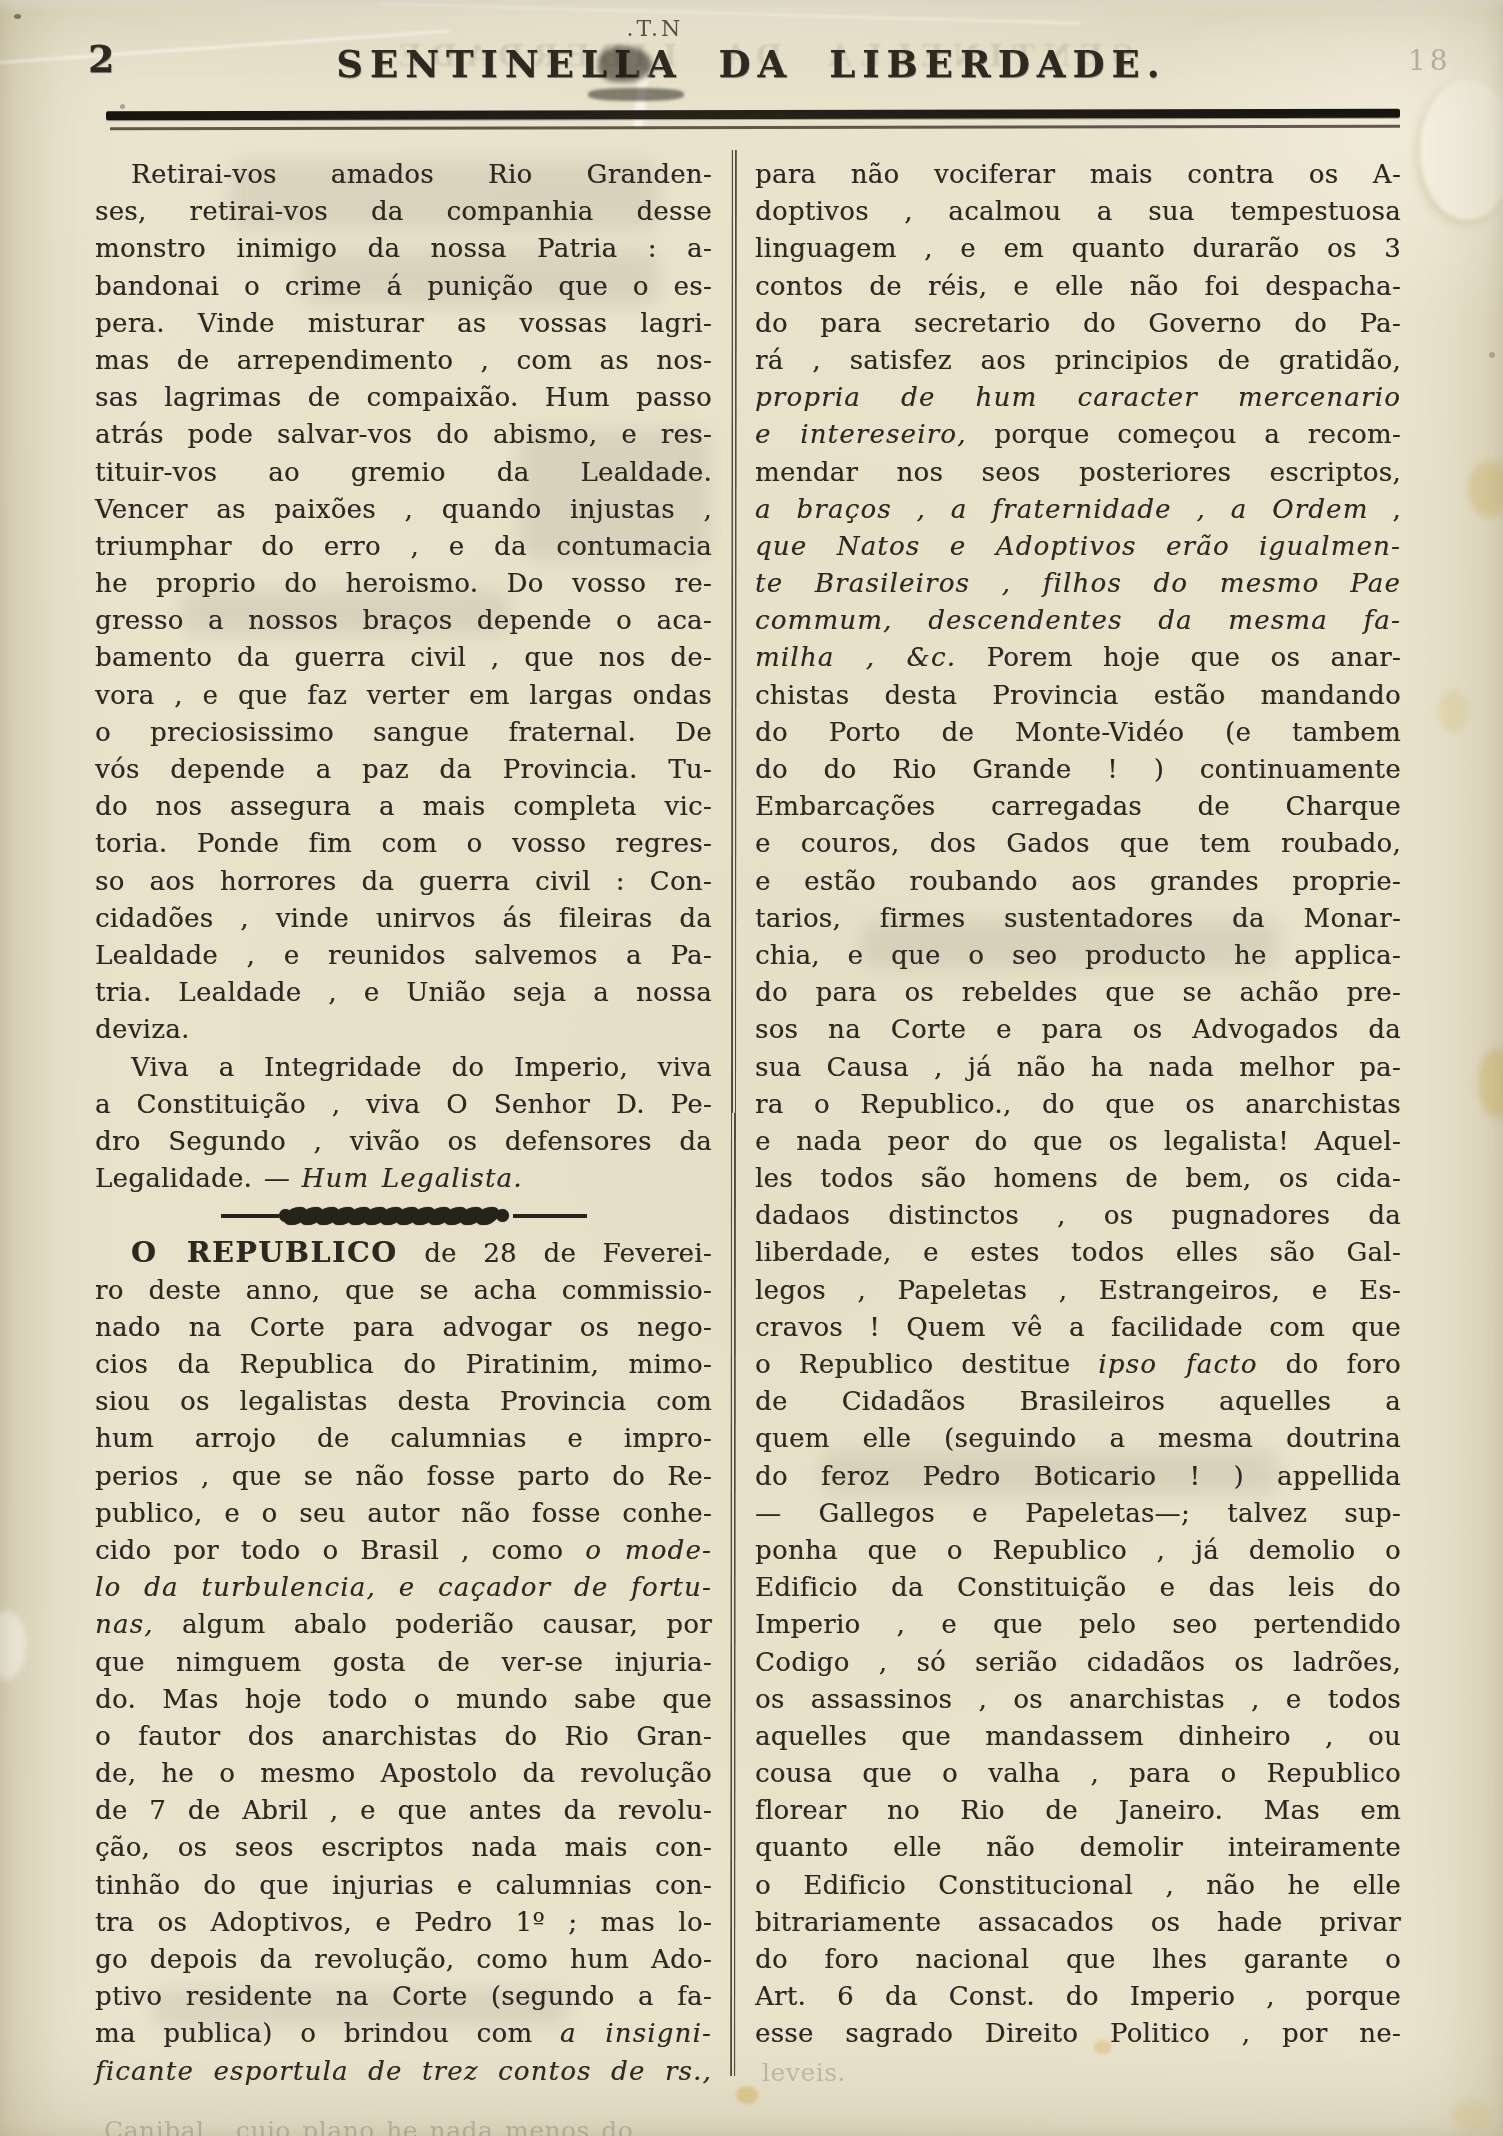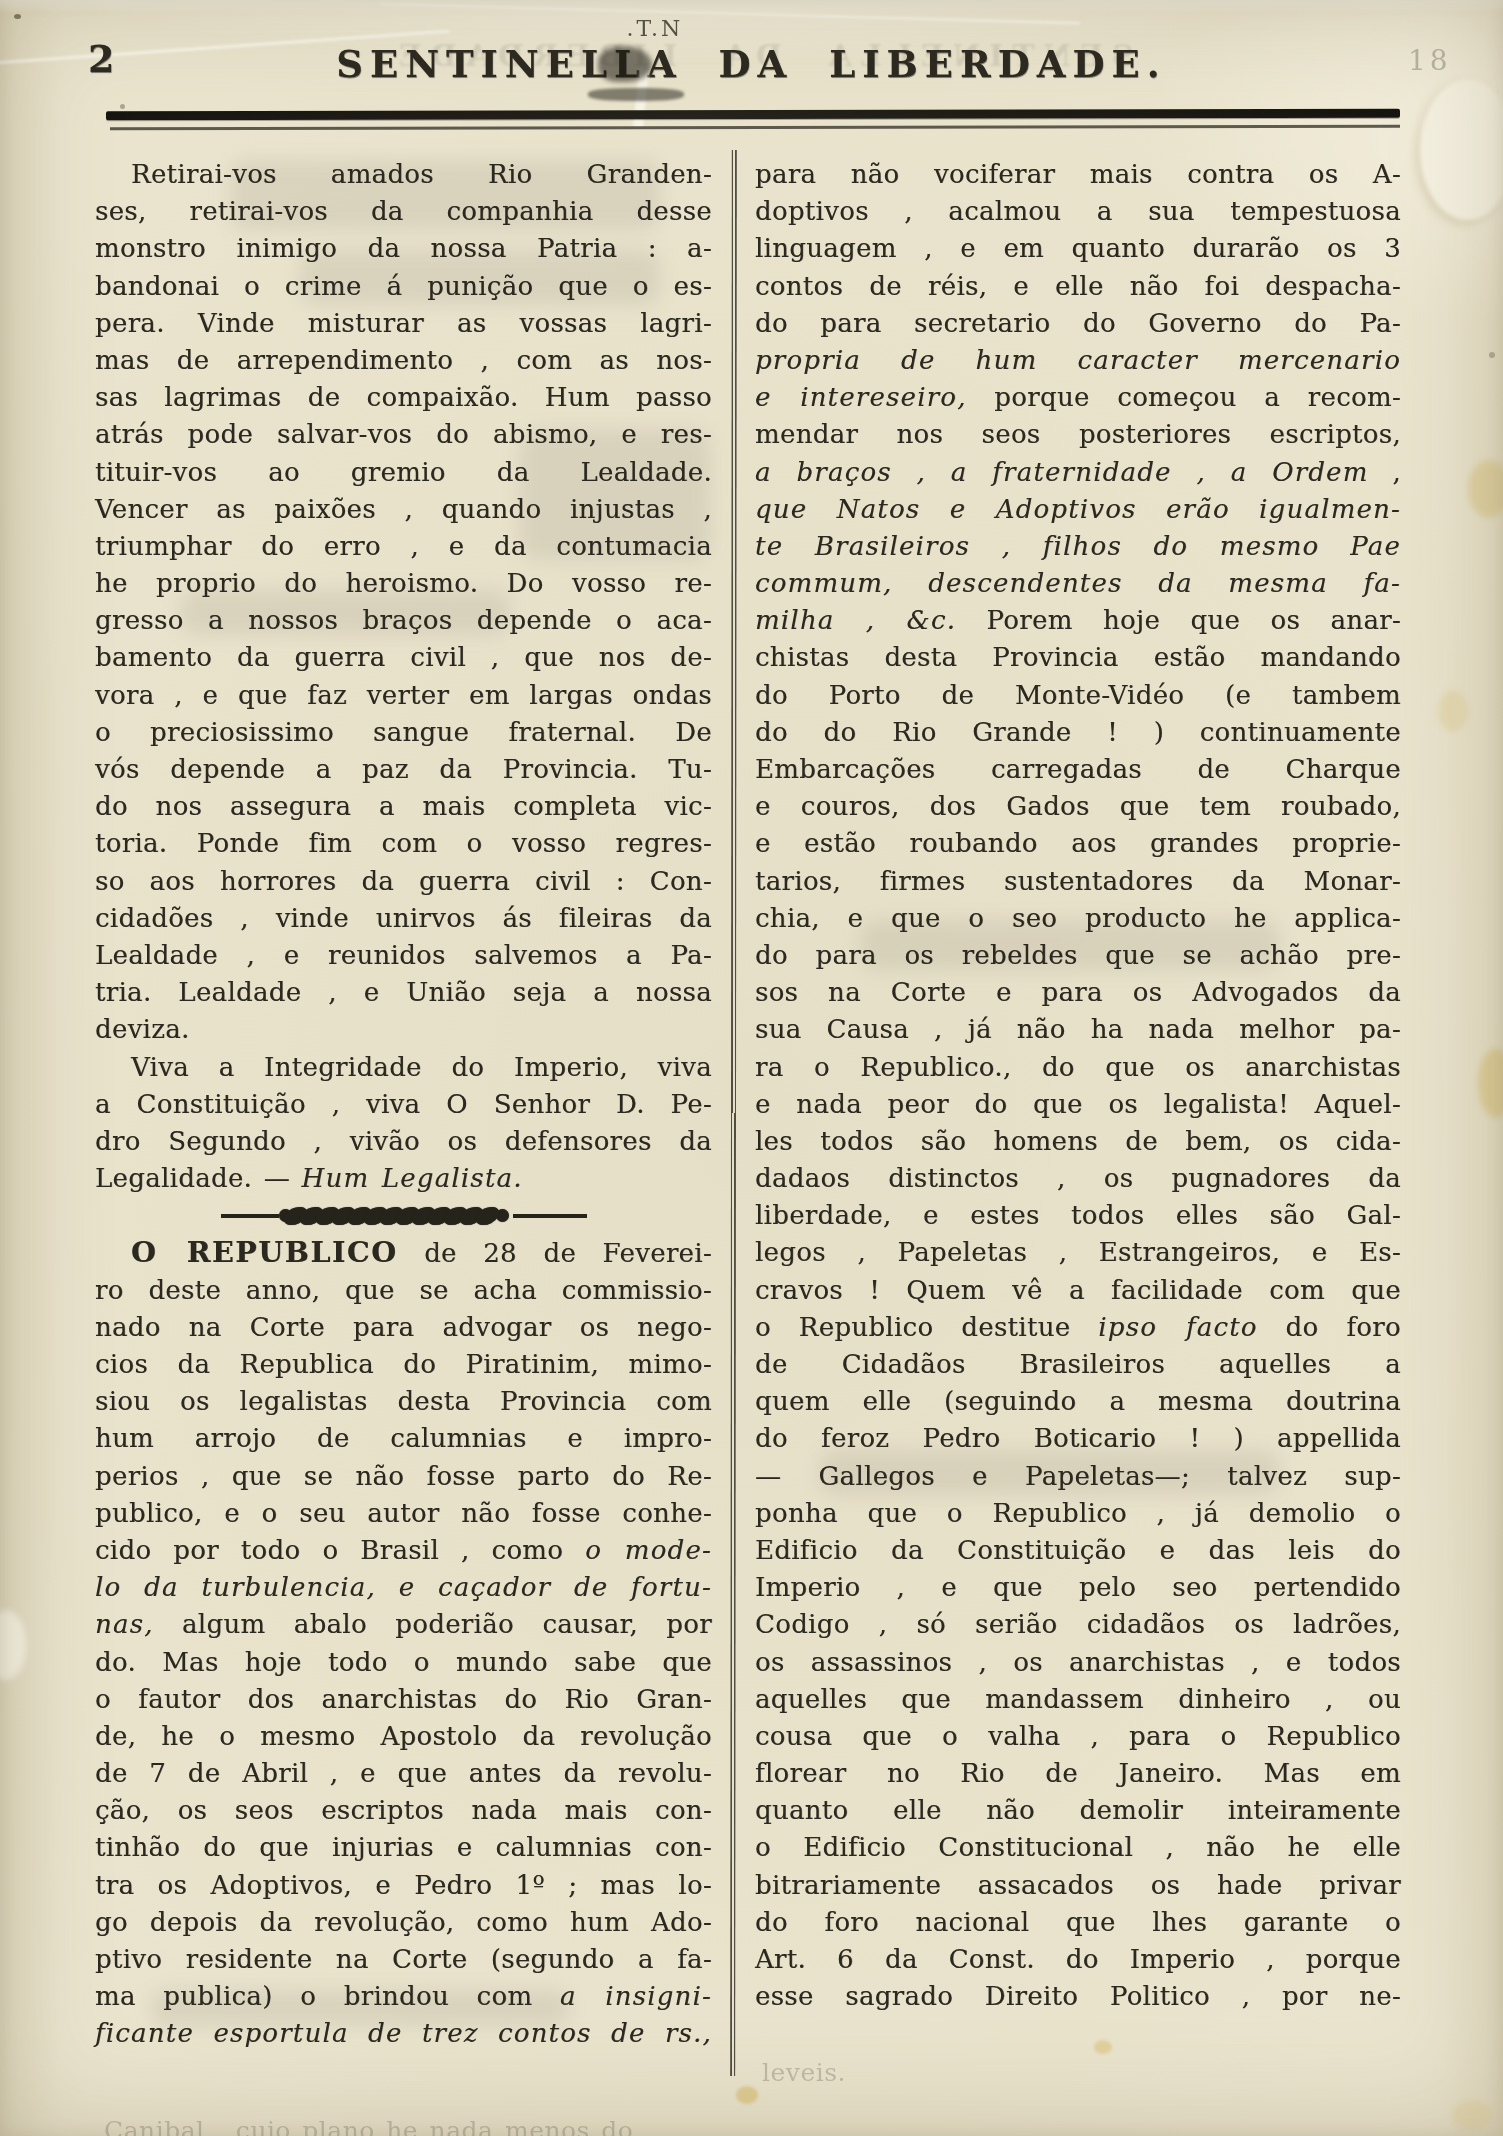"rá , satisfez aos principios" div.ln { html: none -> <div>rá , satisfez aos principios de gratidão,</div> }
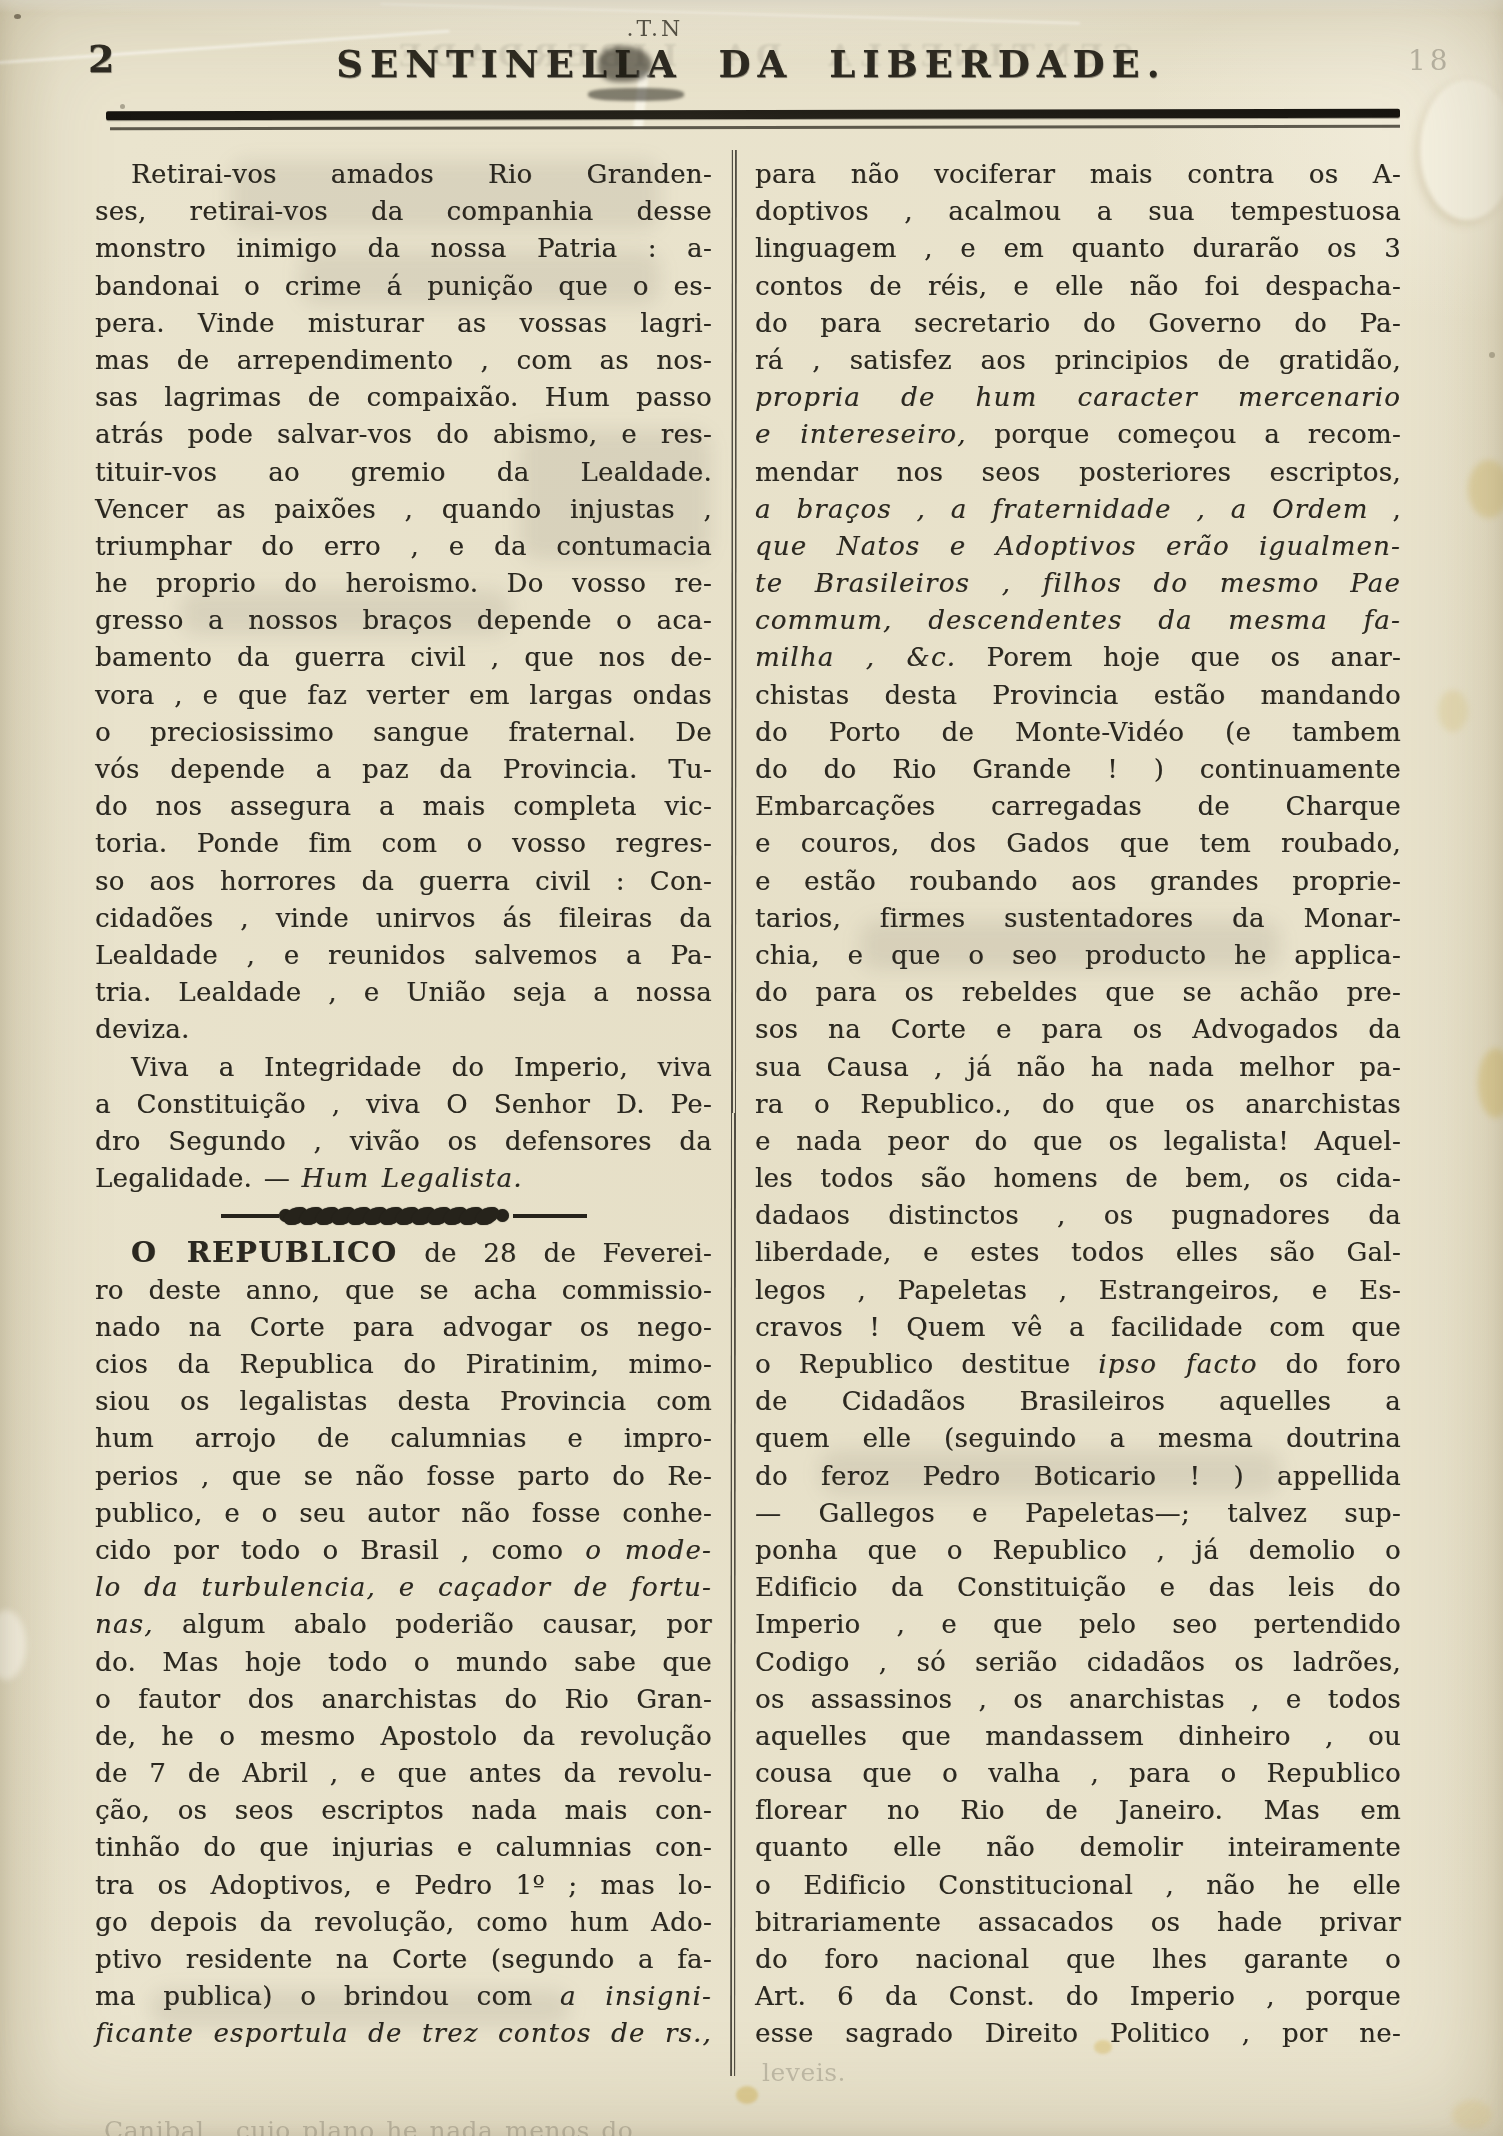"que nimguem gosta de ver-se" div.ln { html: none -> <div>que nimguem gosta de ver-se injuria-</div> }
